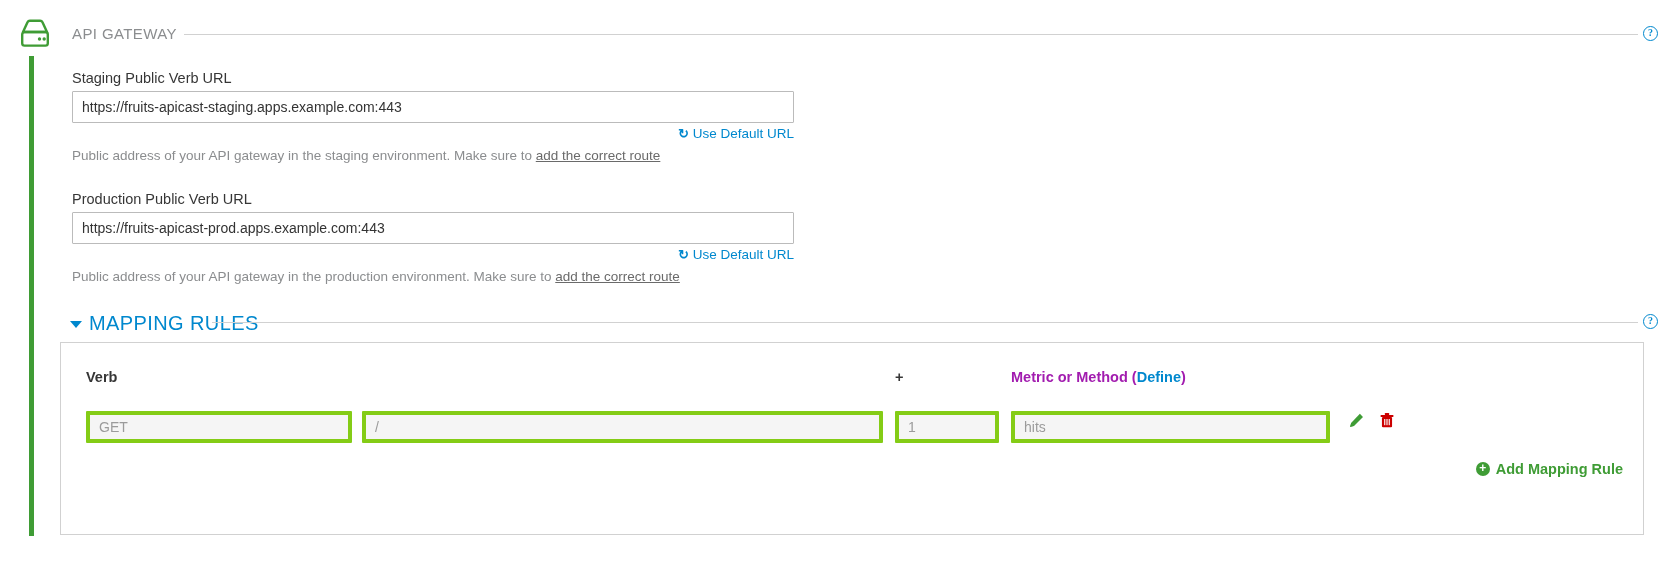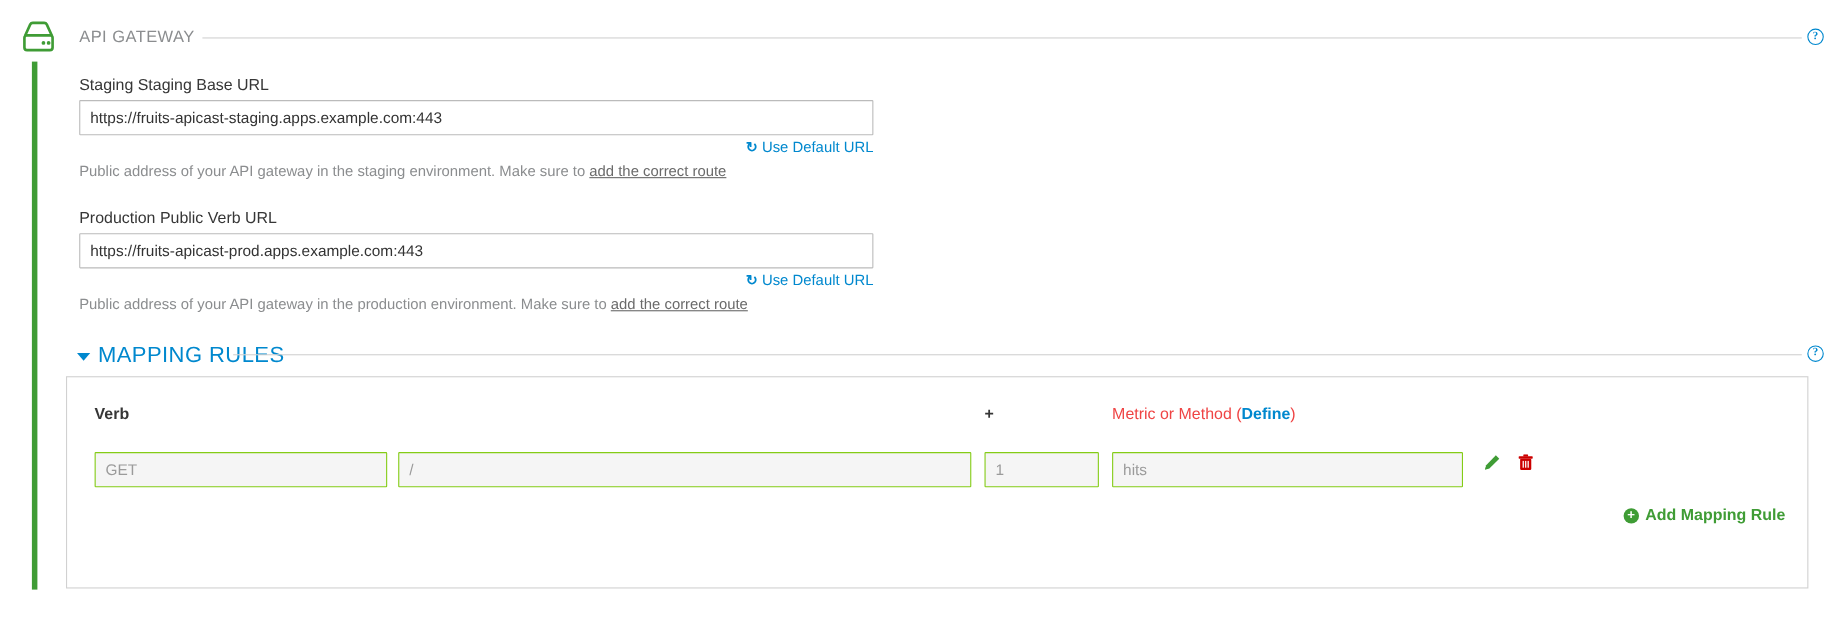"Staging Staging Base URL" div.field-label { text: Staging Base -> Public Verb }
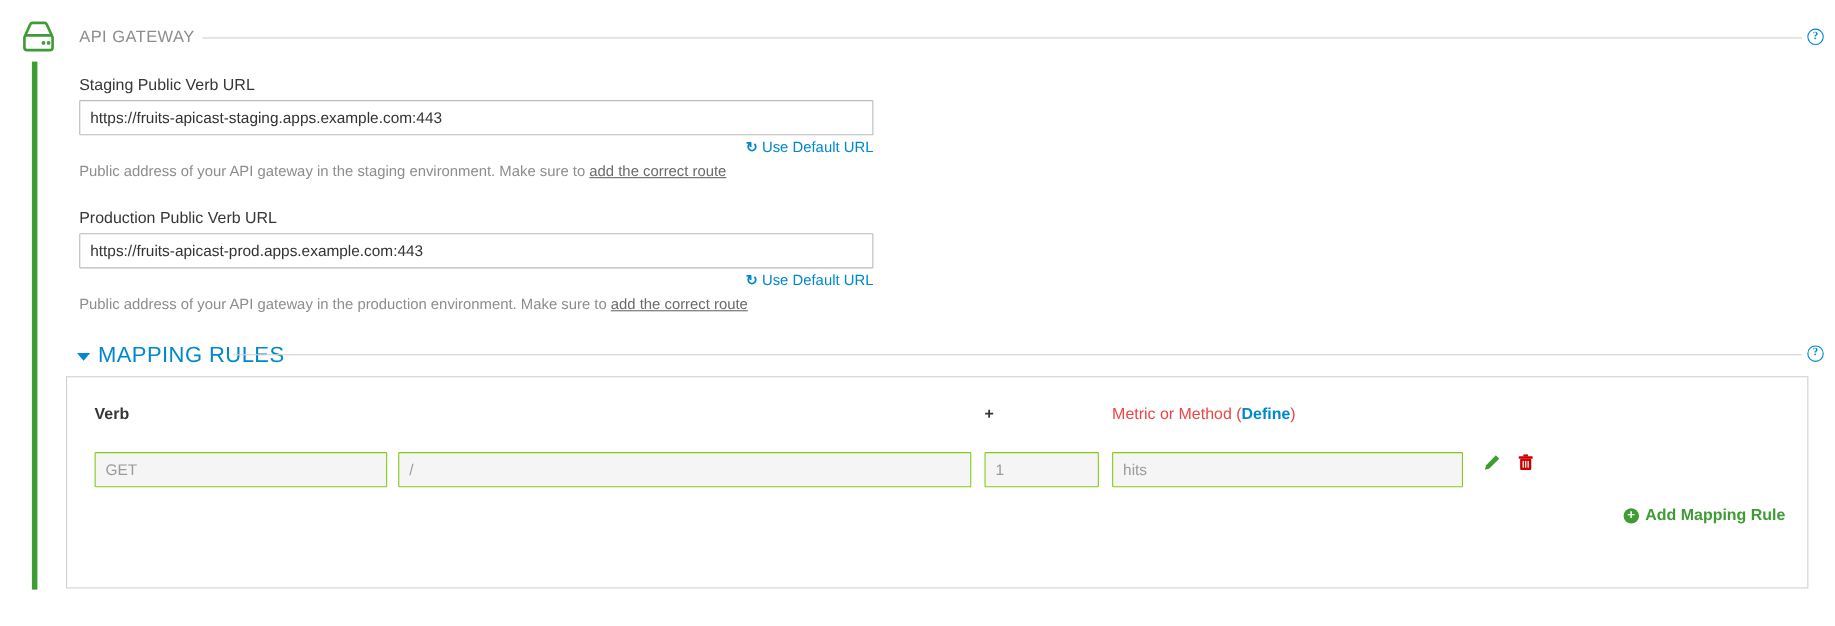"Metric or Method (" .th .paren { color: #ef4444 -> #a21caf; font-weight: normal -> bold }
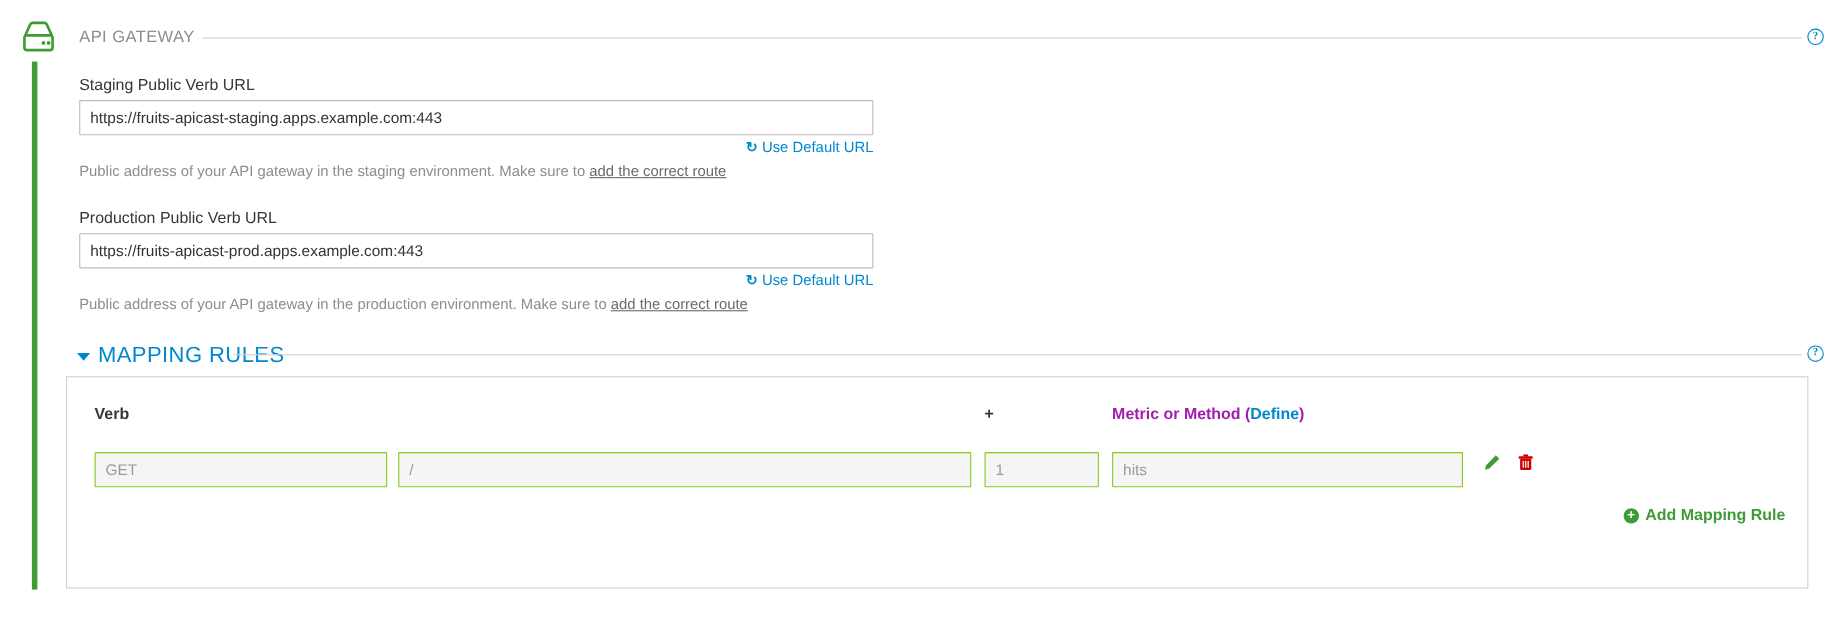"GET" .cell-input { border: 1px solid #84cc16 -> 4px solid #84cc16 }
